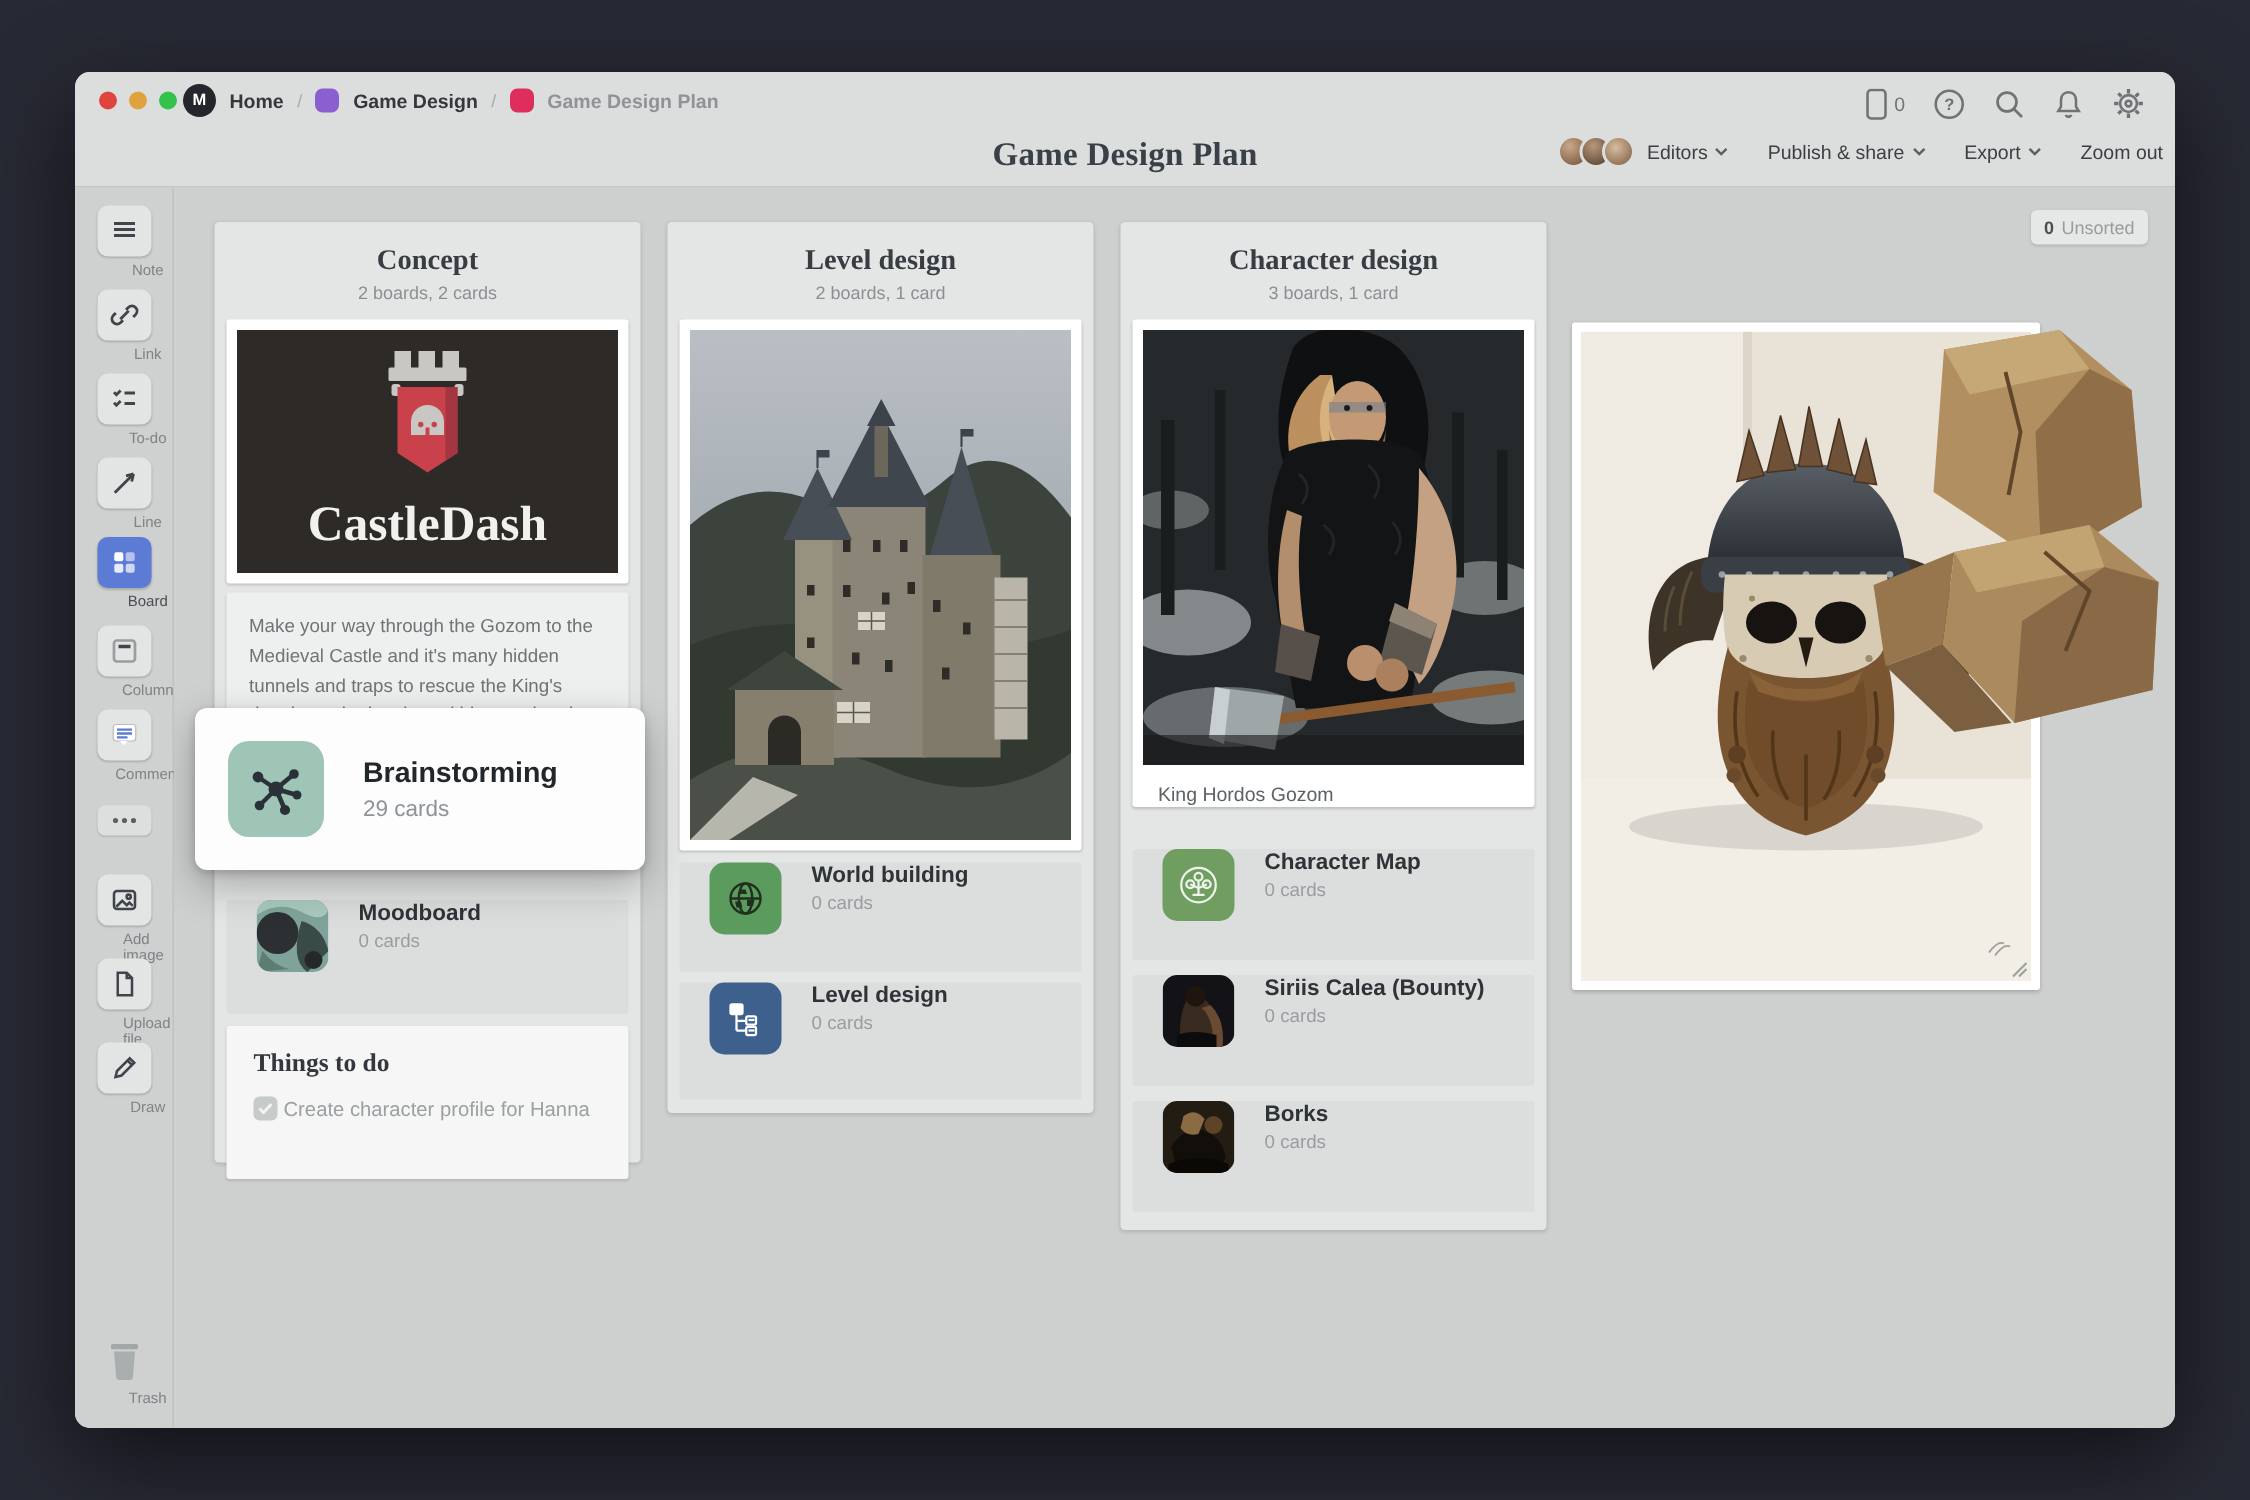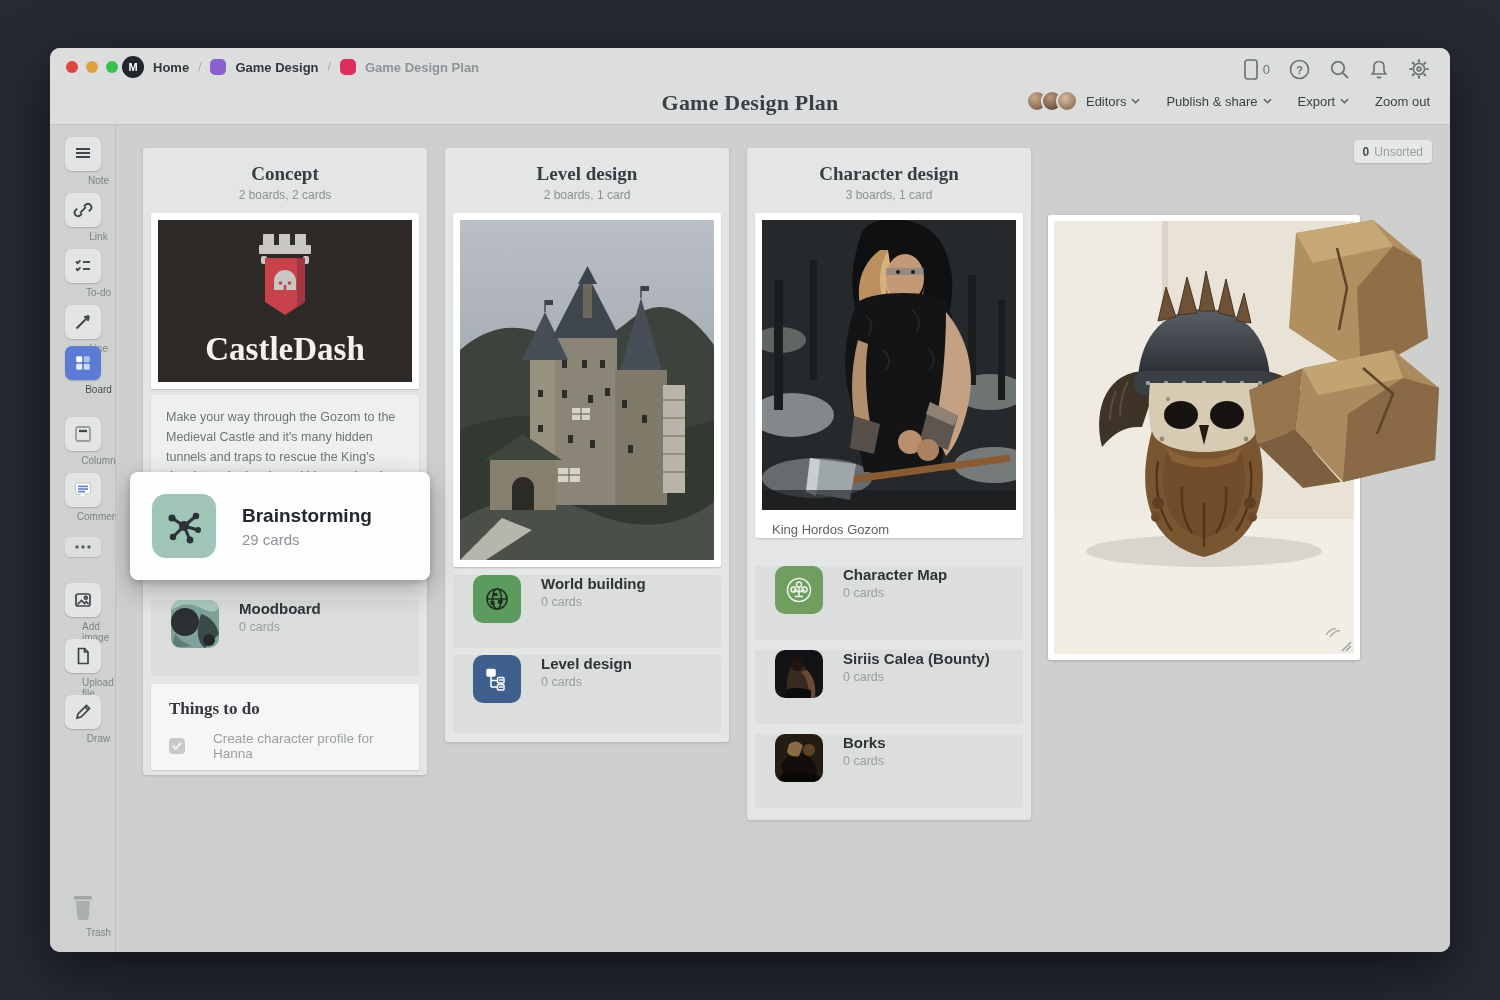"Editors" .hdr2-right { right: 20px -> 8px }
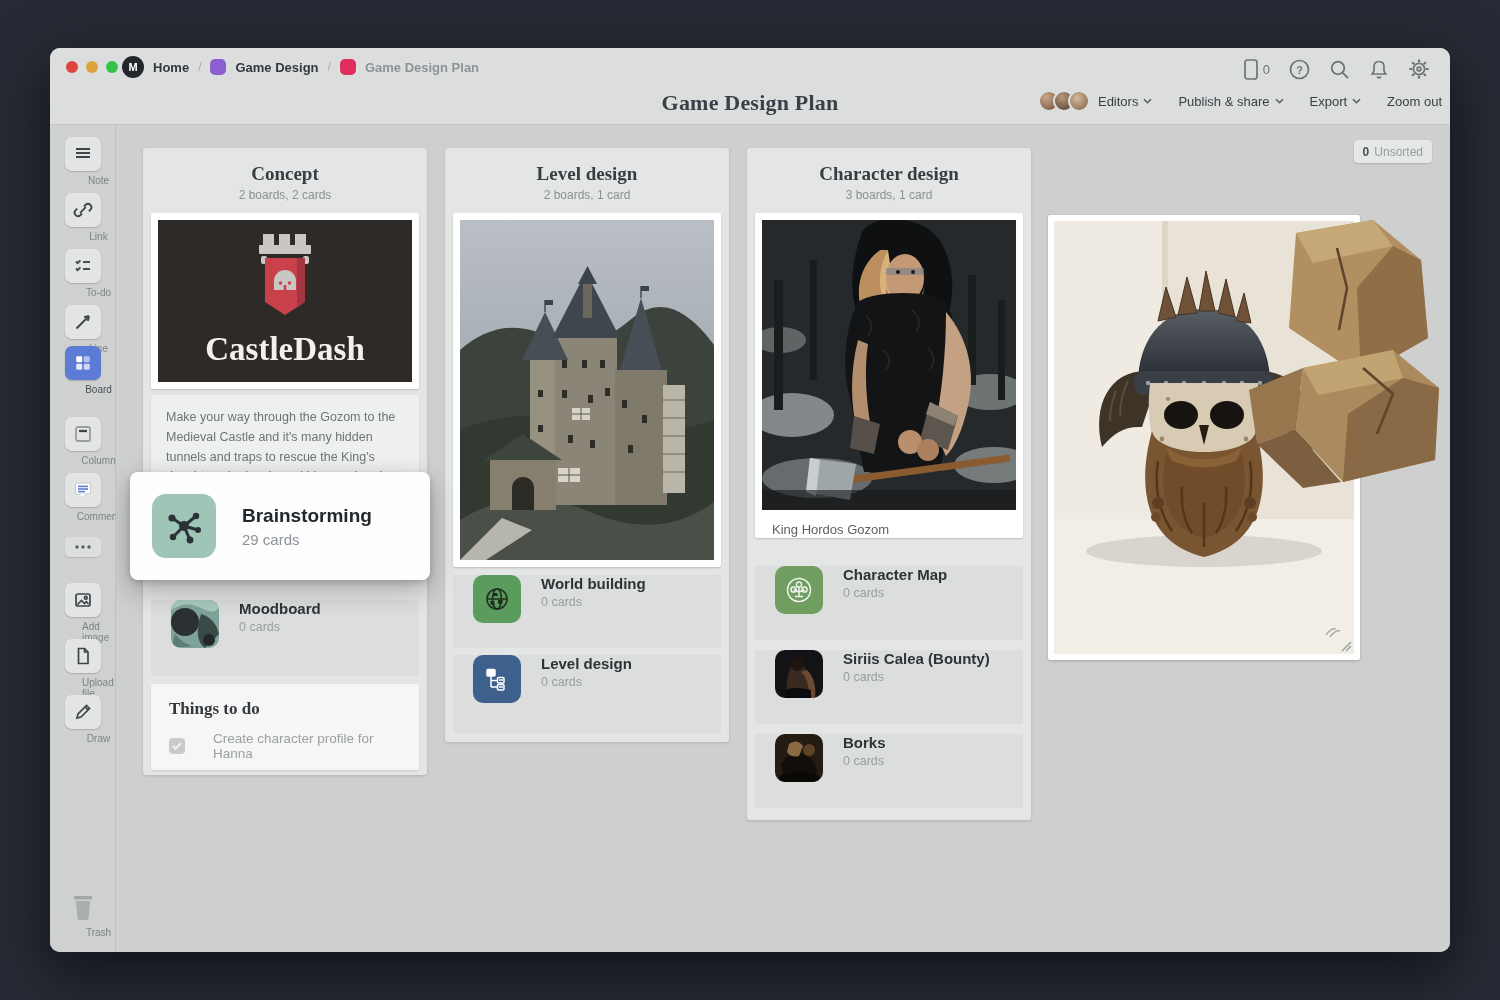"Board" div.tool { top: 221px -> 233px }
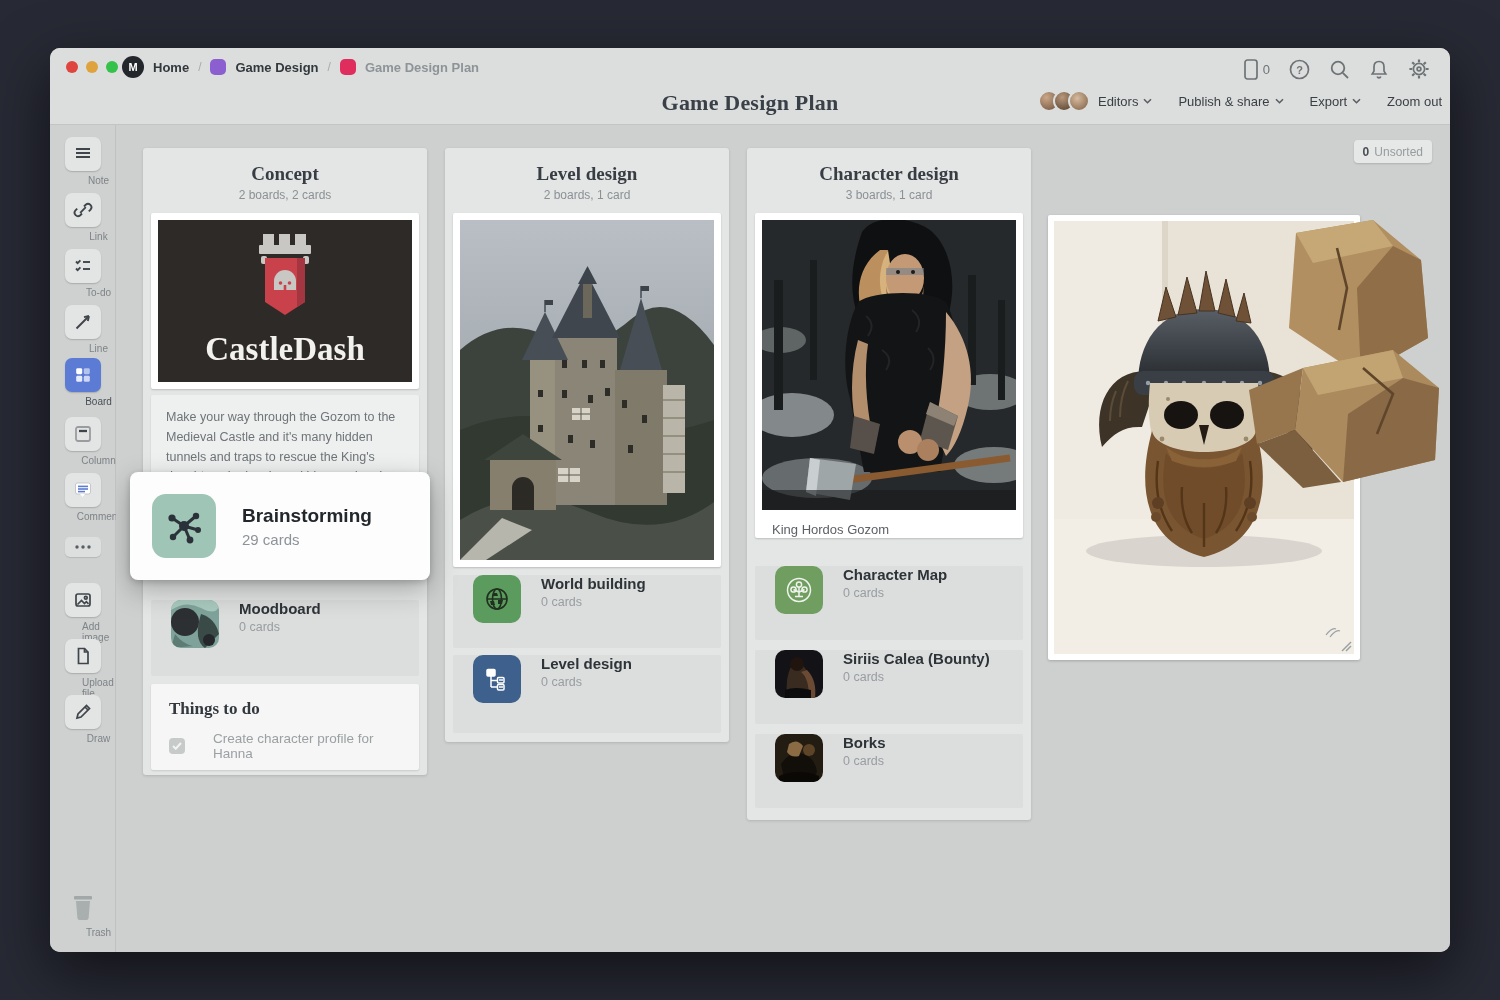"Things to do" div.todocard { height: 86px -> 102px }
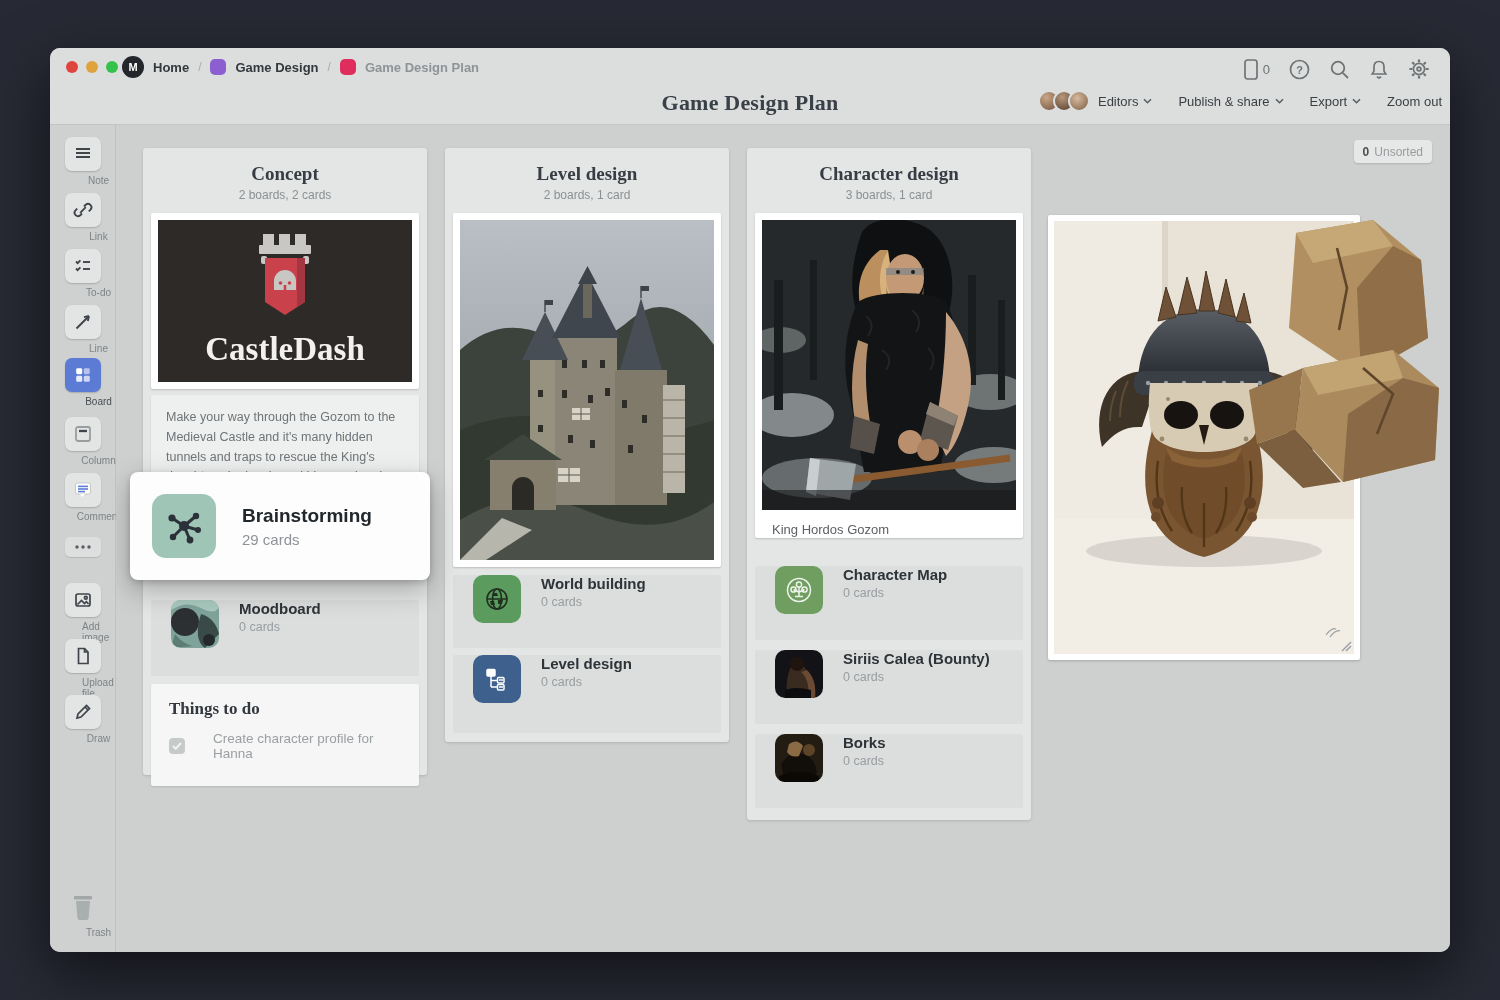"Create character profile for Hanna" .todo-item { gap: 28px -> 4px }
